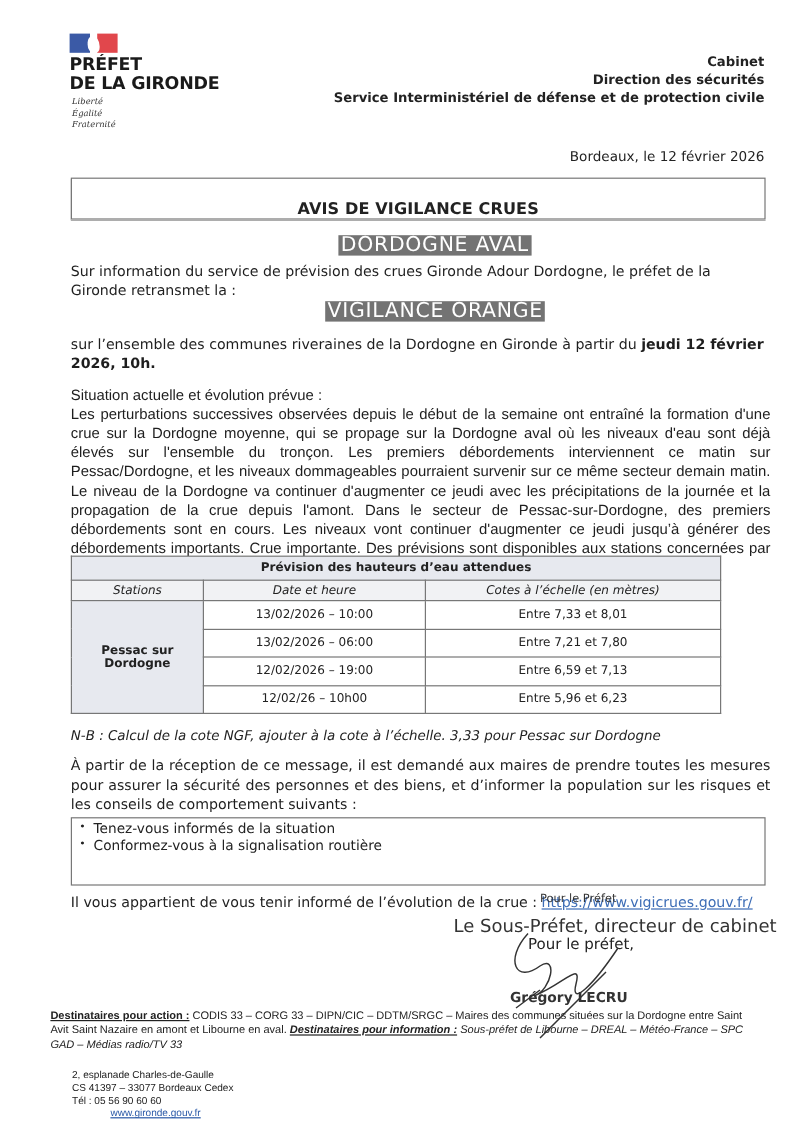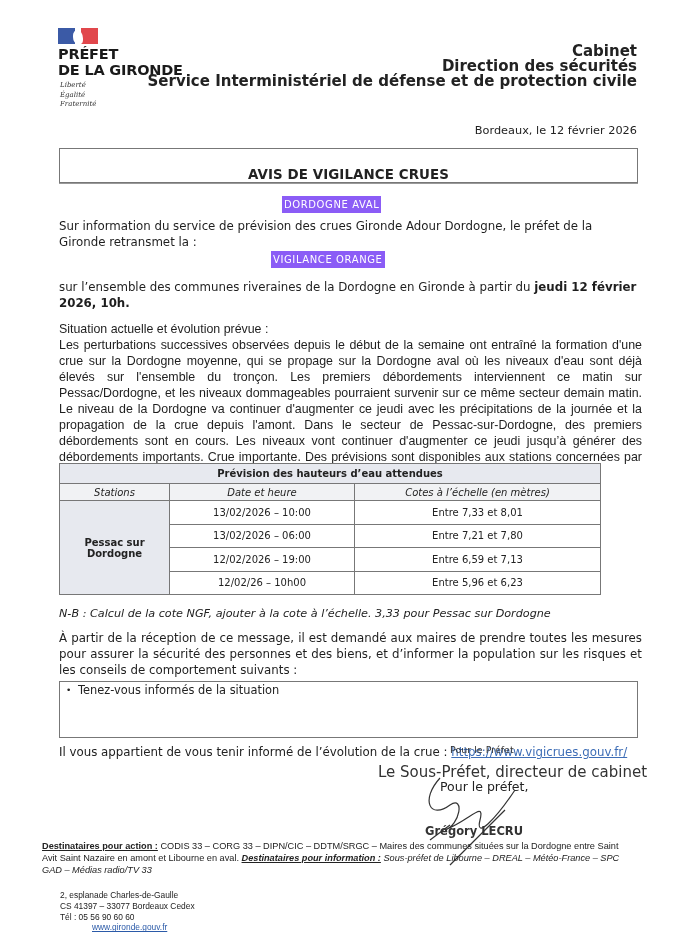"Cabinet" .service { font-size: 15px -> 11px }
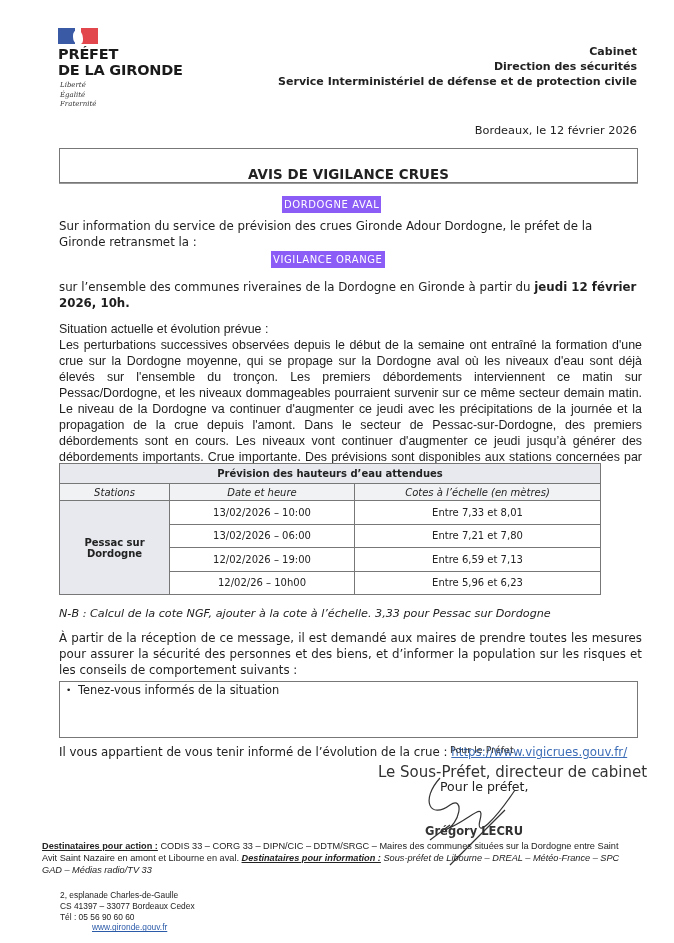"DORDOGNE AVAL" .orange-tag { background: #8b5cf6 -> #737373; font-size: 10px -> 17px }
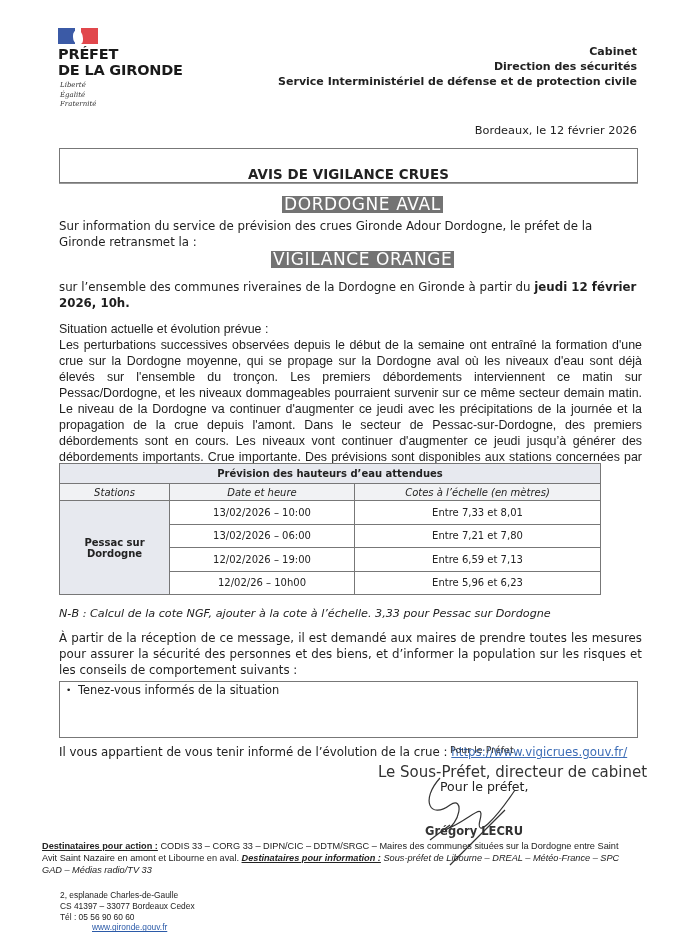"Conformez-vous à la signalisation" li { html: none -> <li>Conformez-vous à la signalisation routière</li> }
